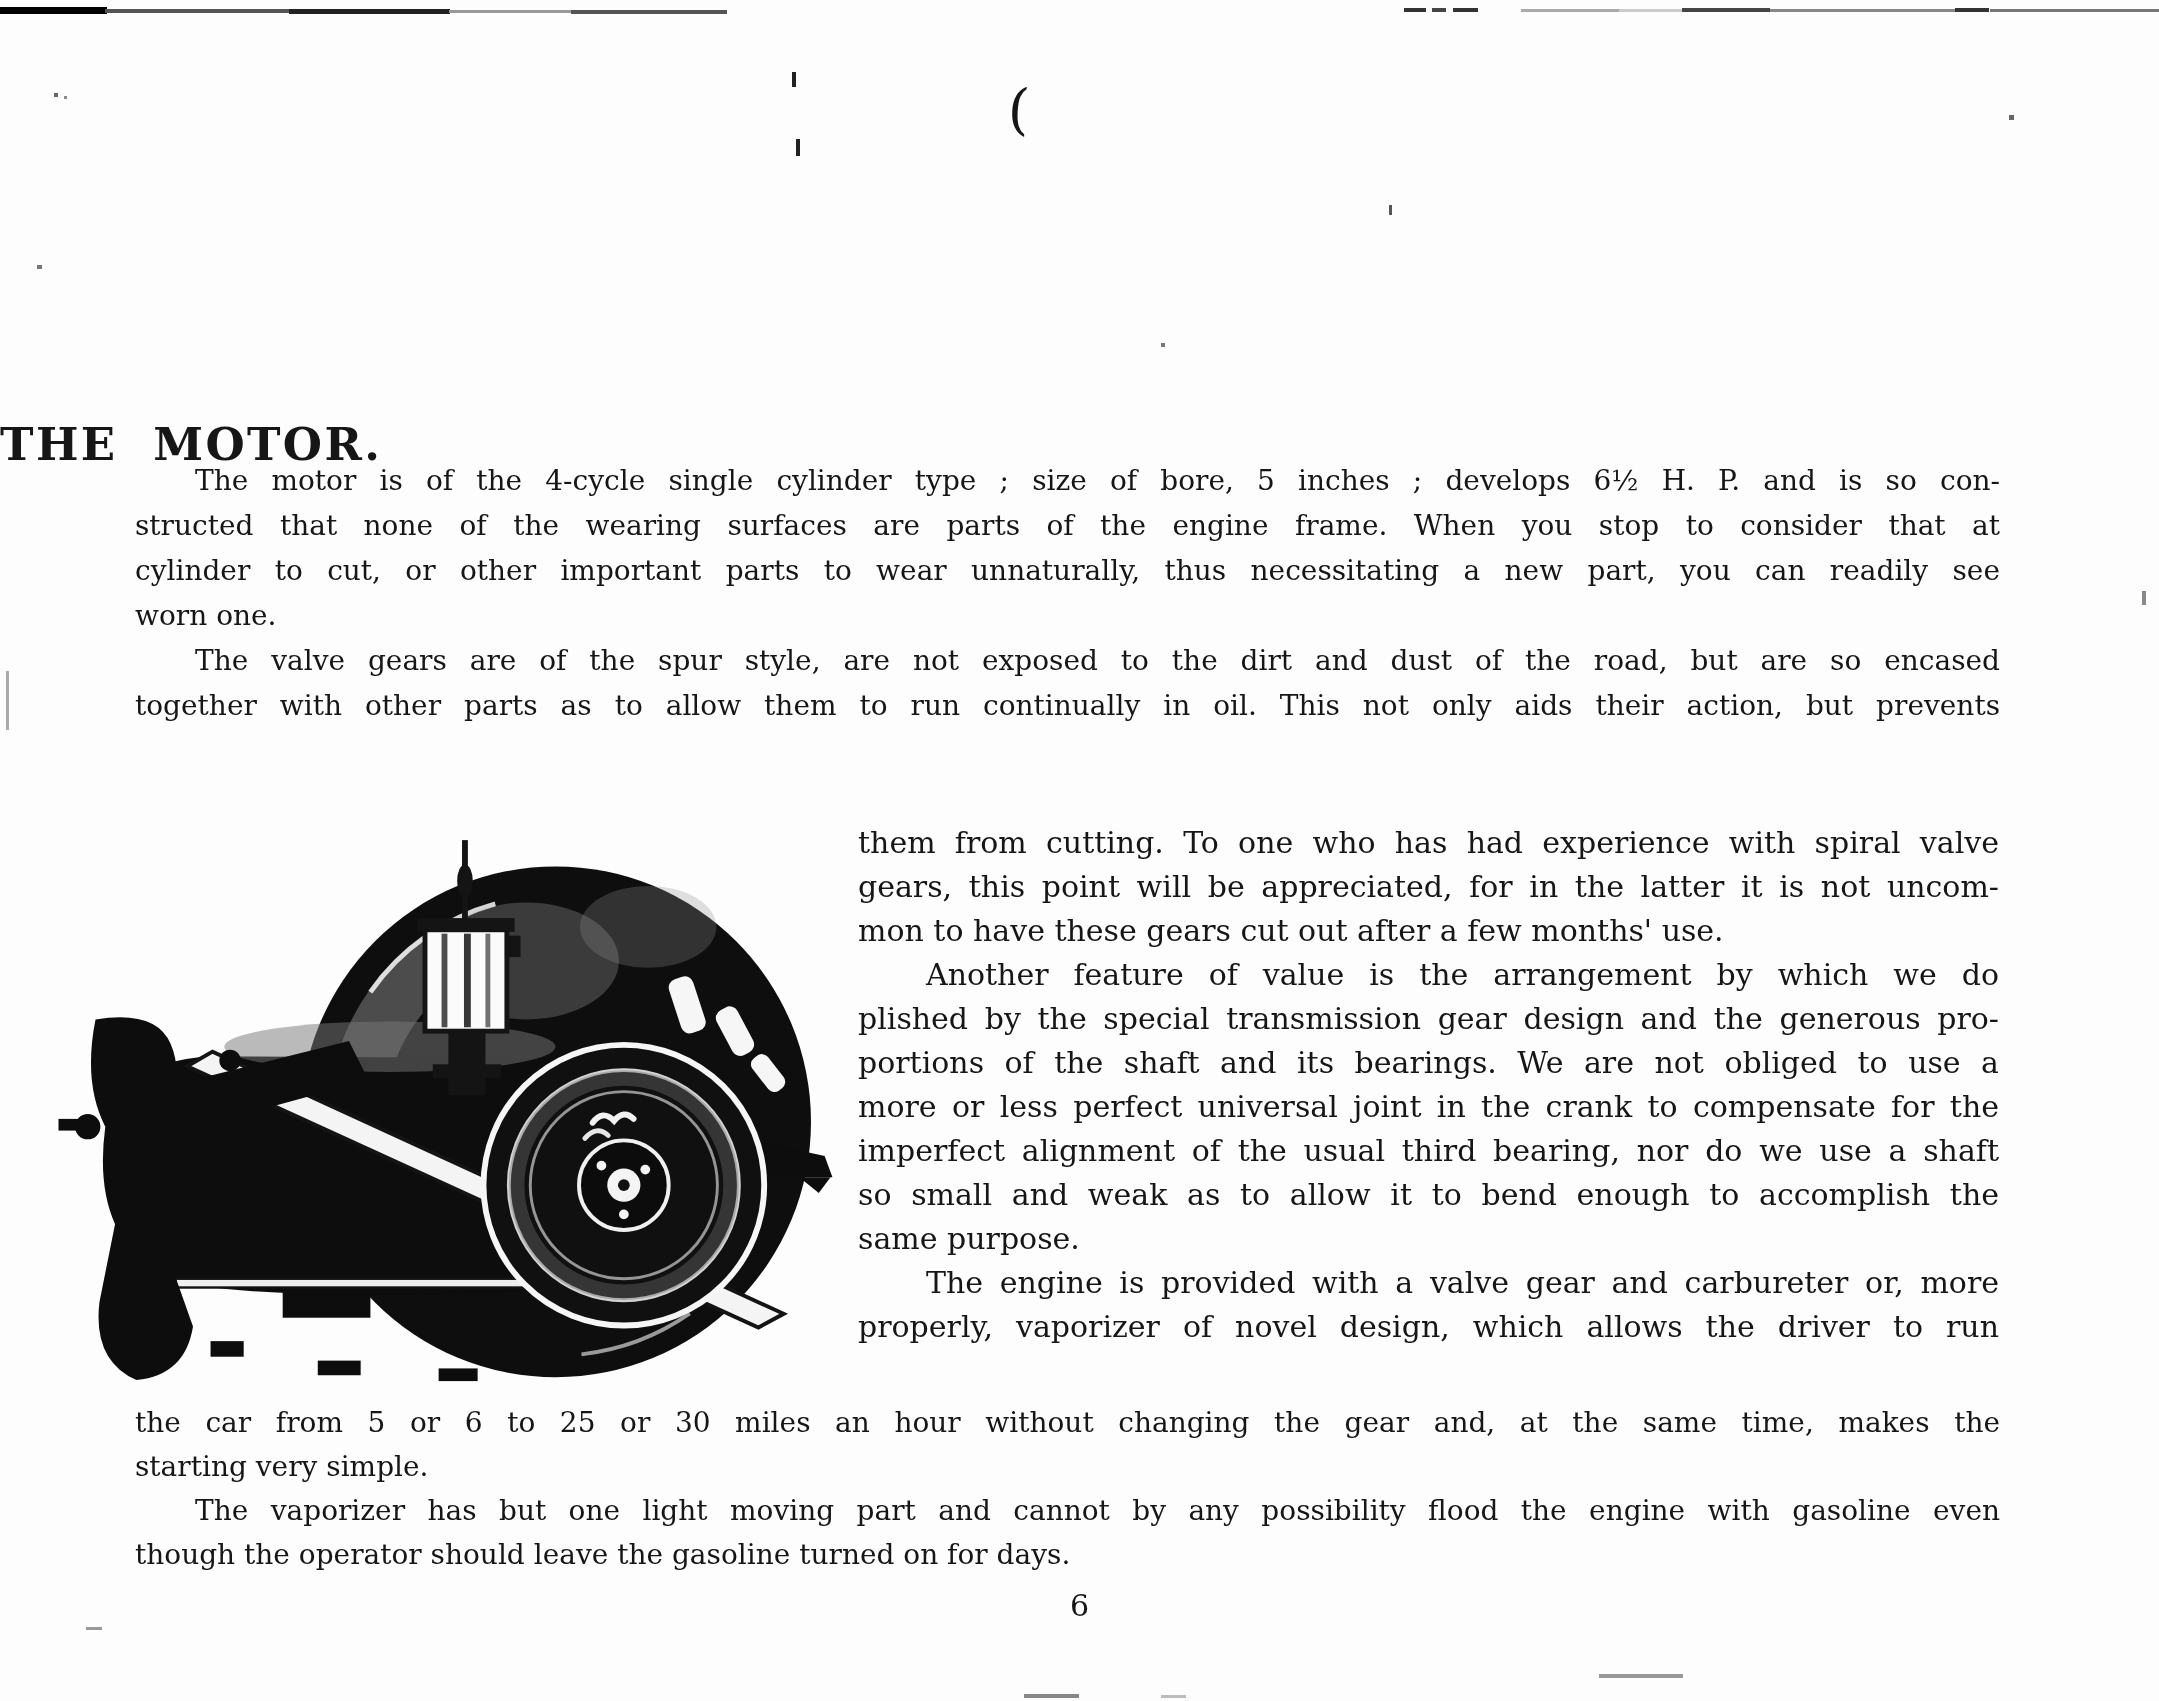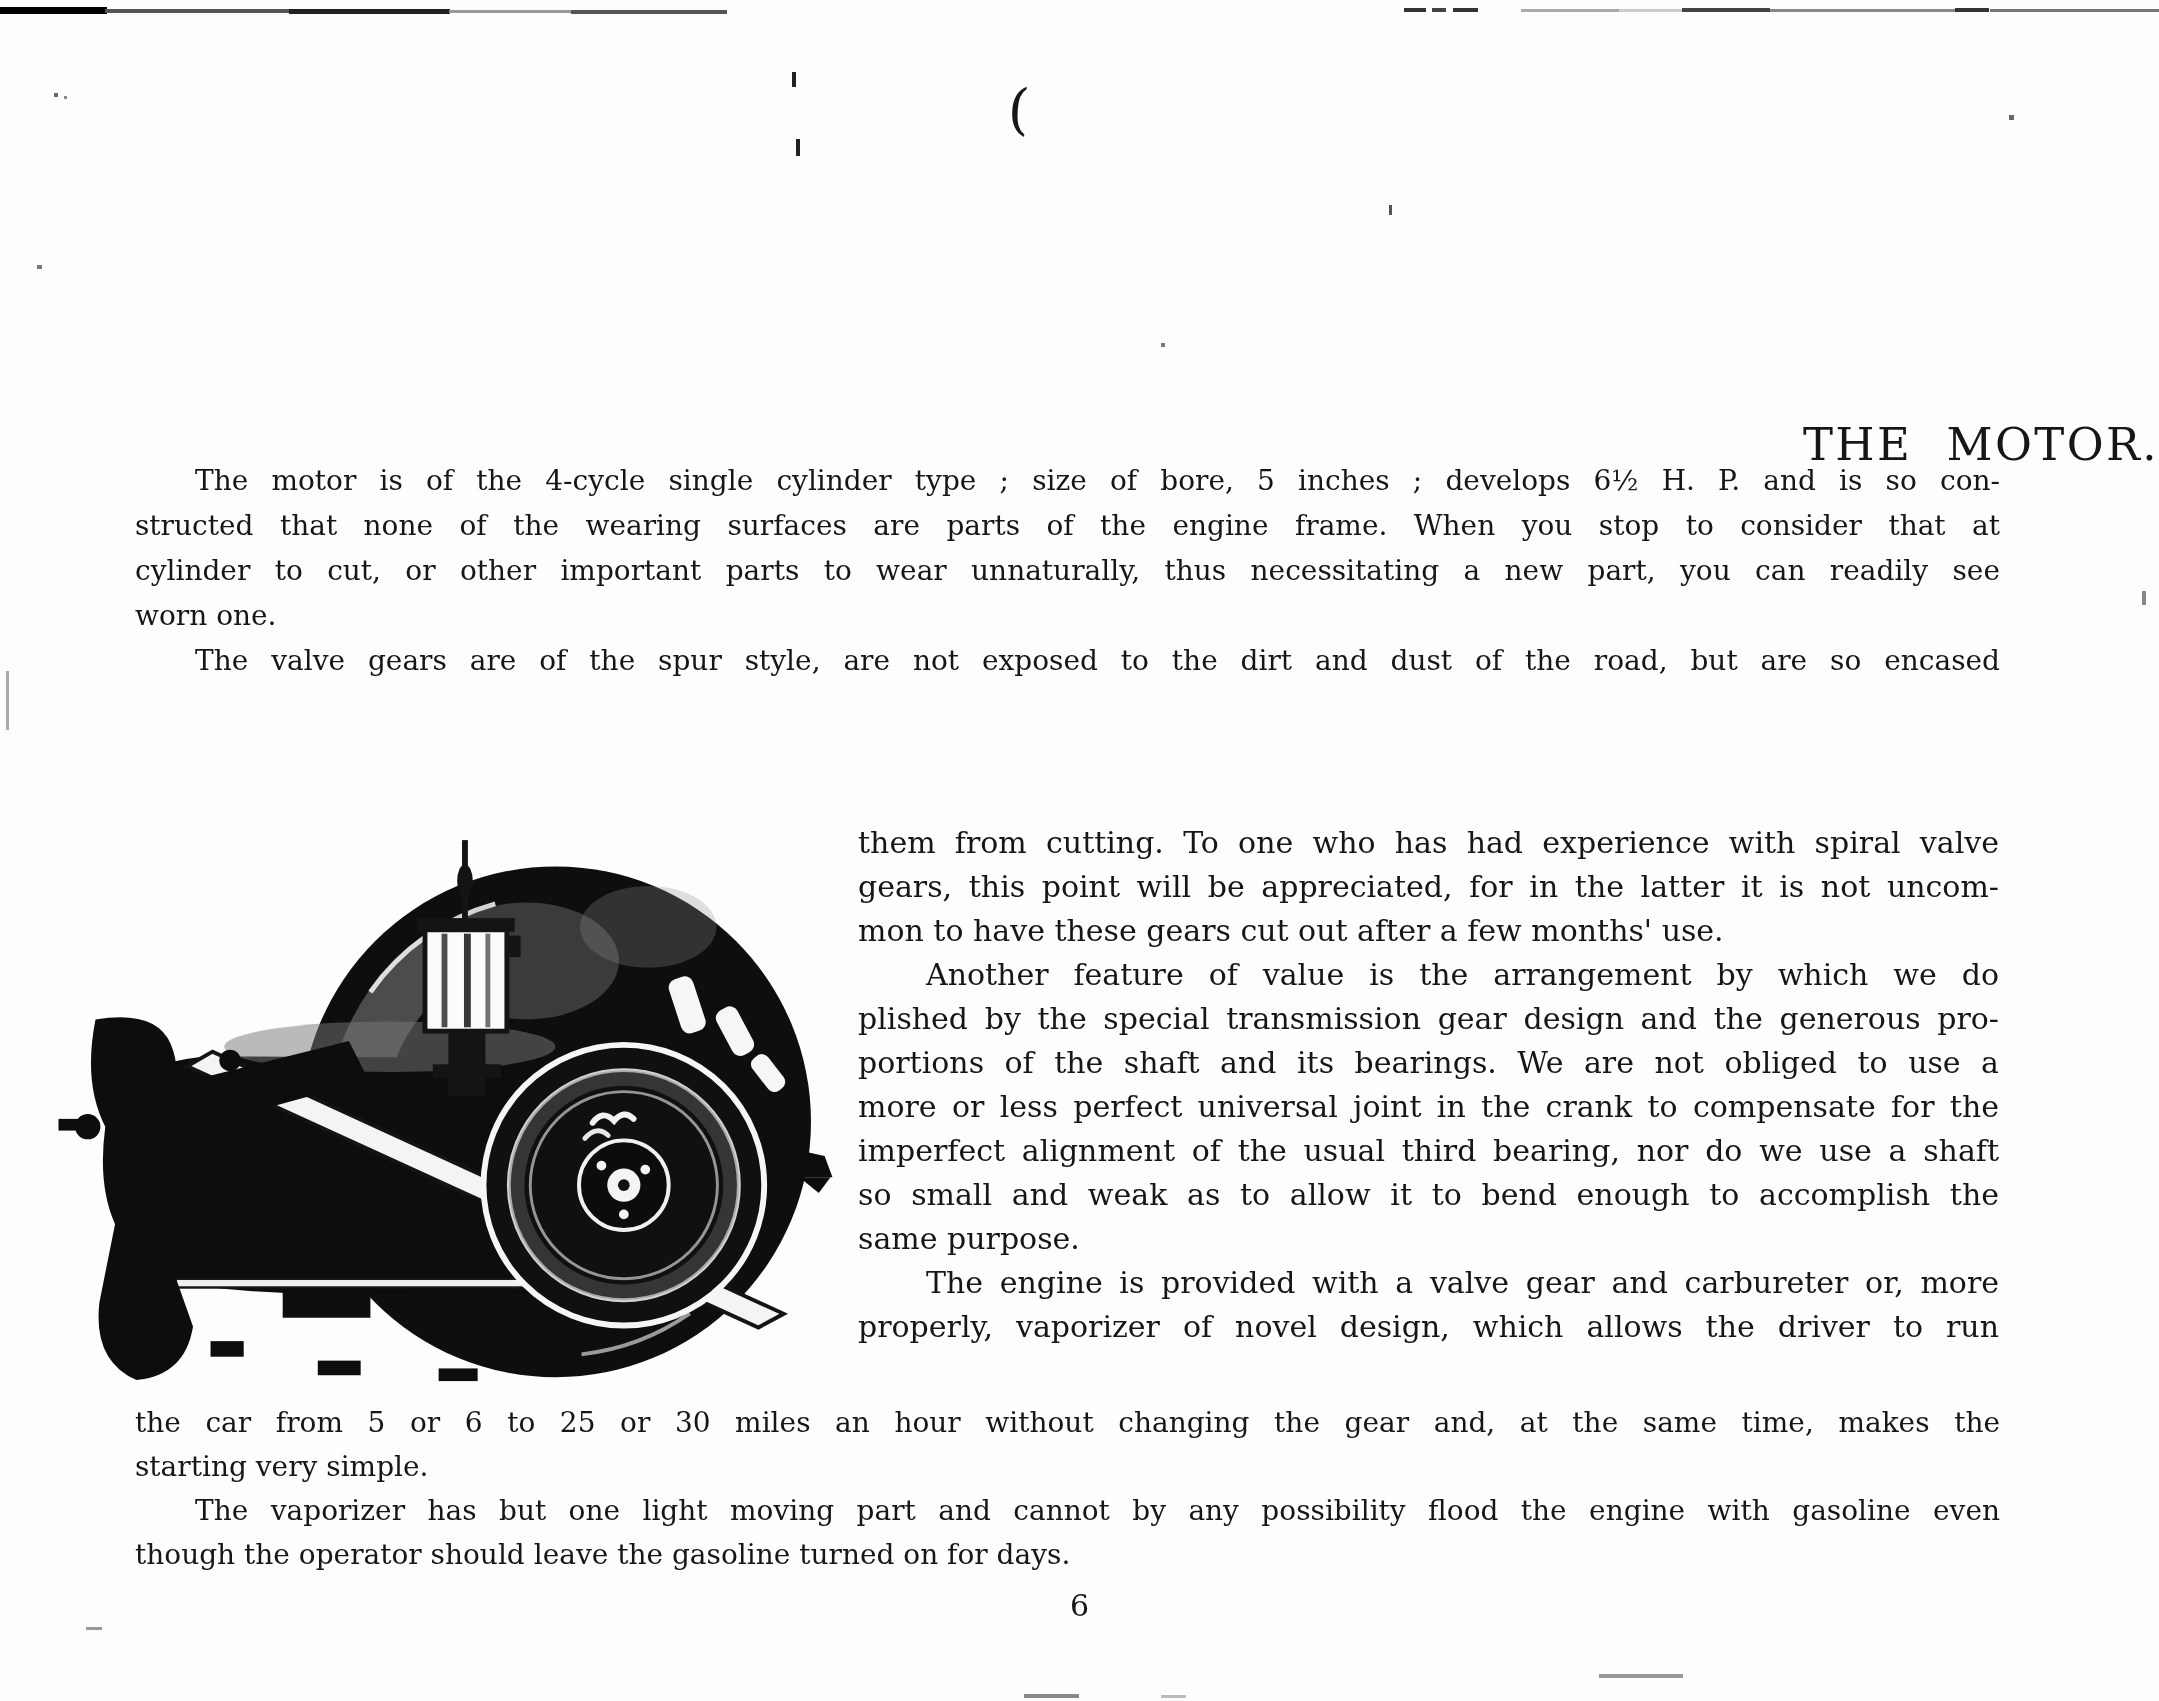"THE MOTOR." .title { font-weight: normal -> bold; text-align: right -> left }
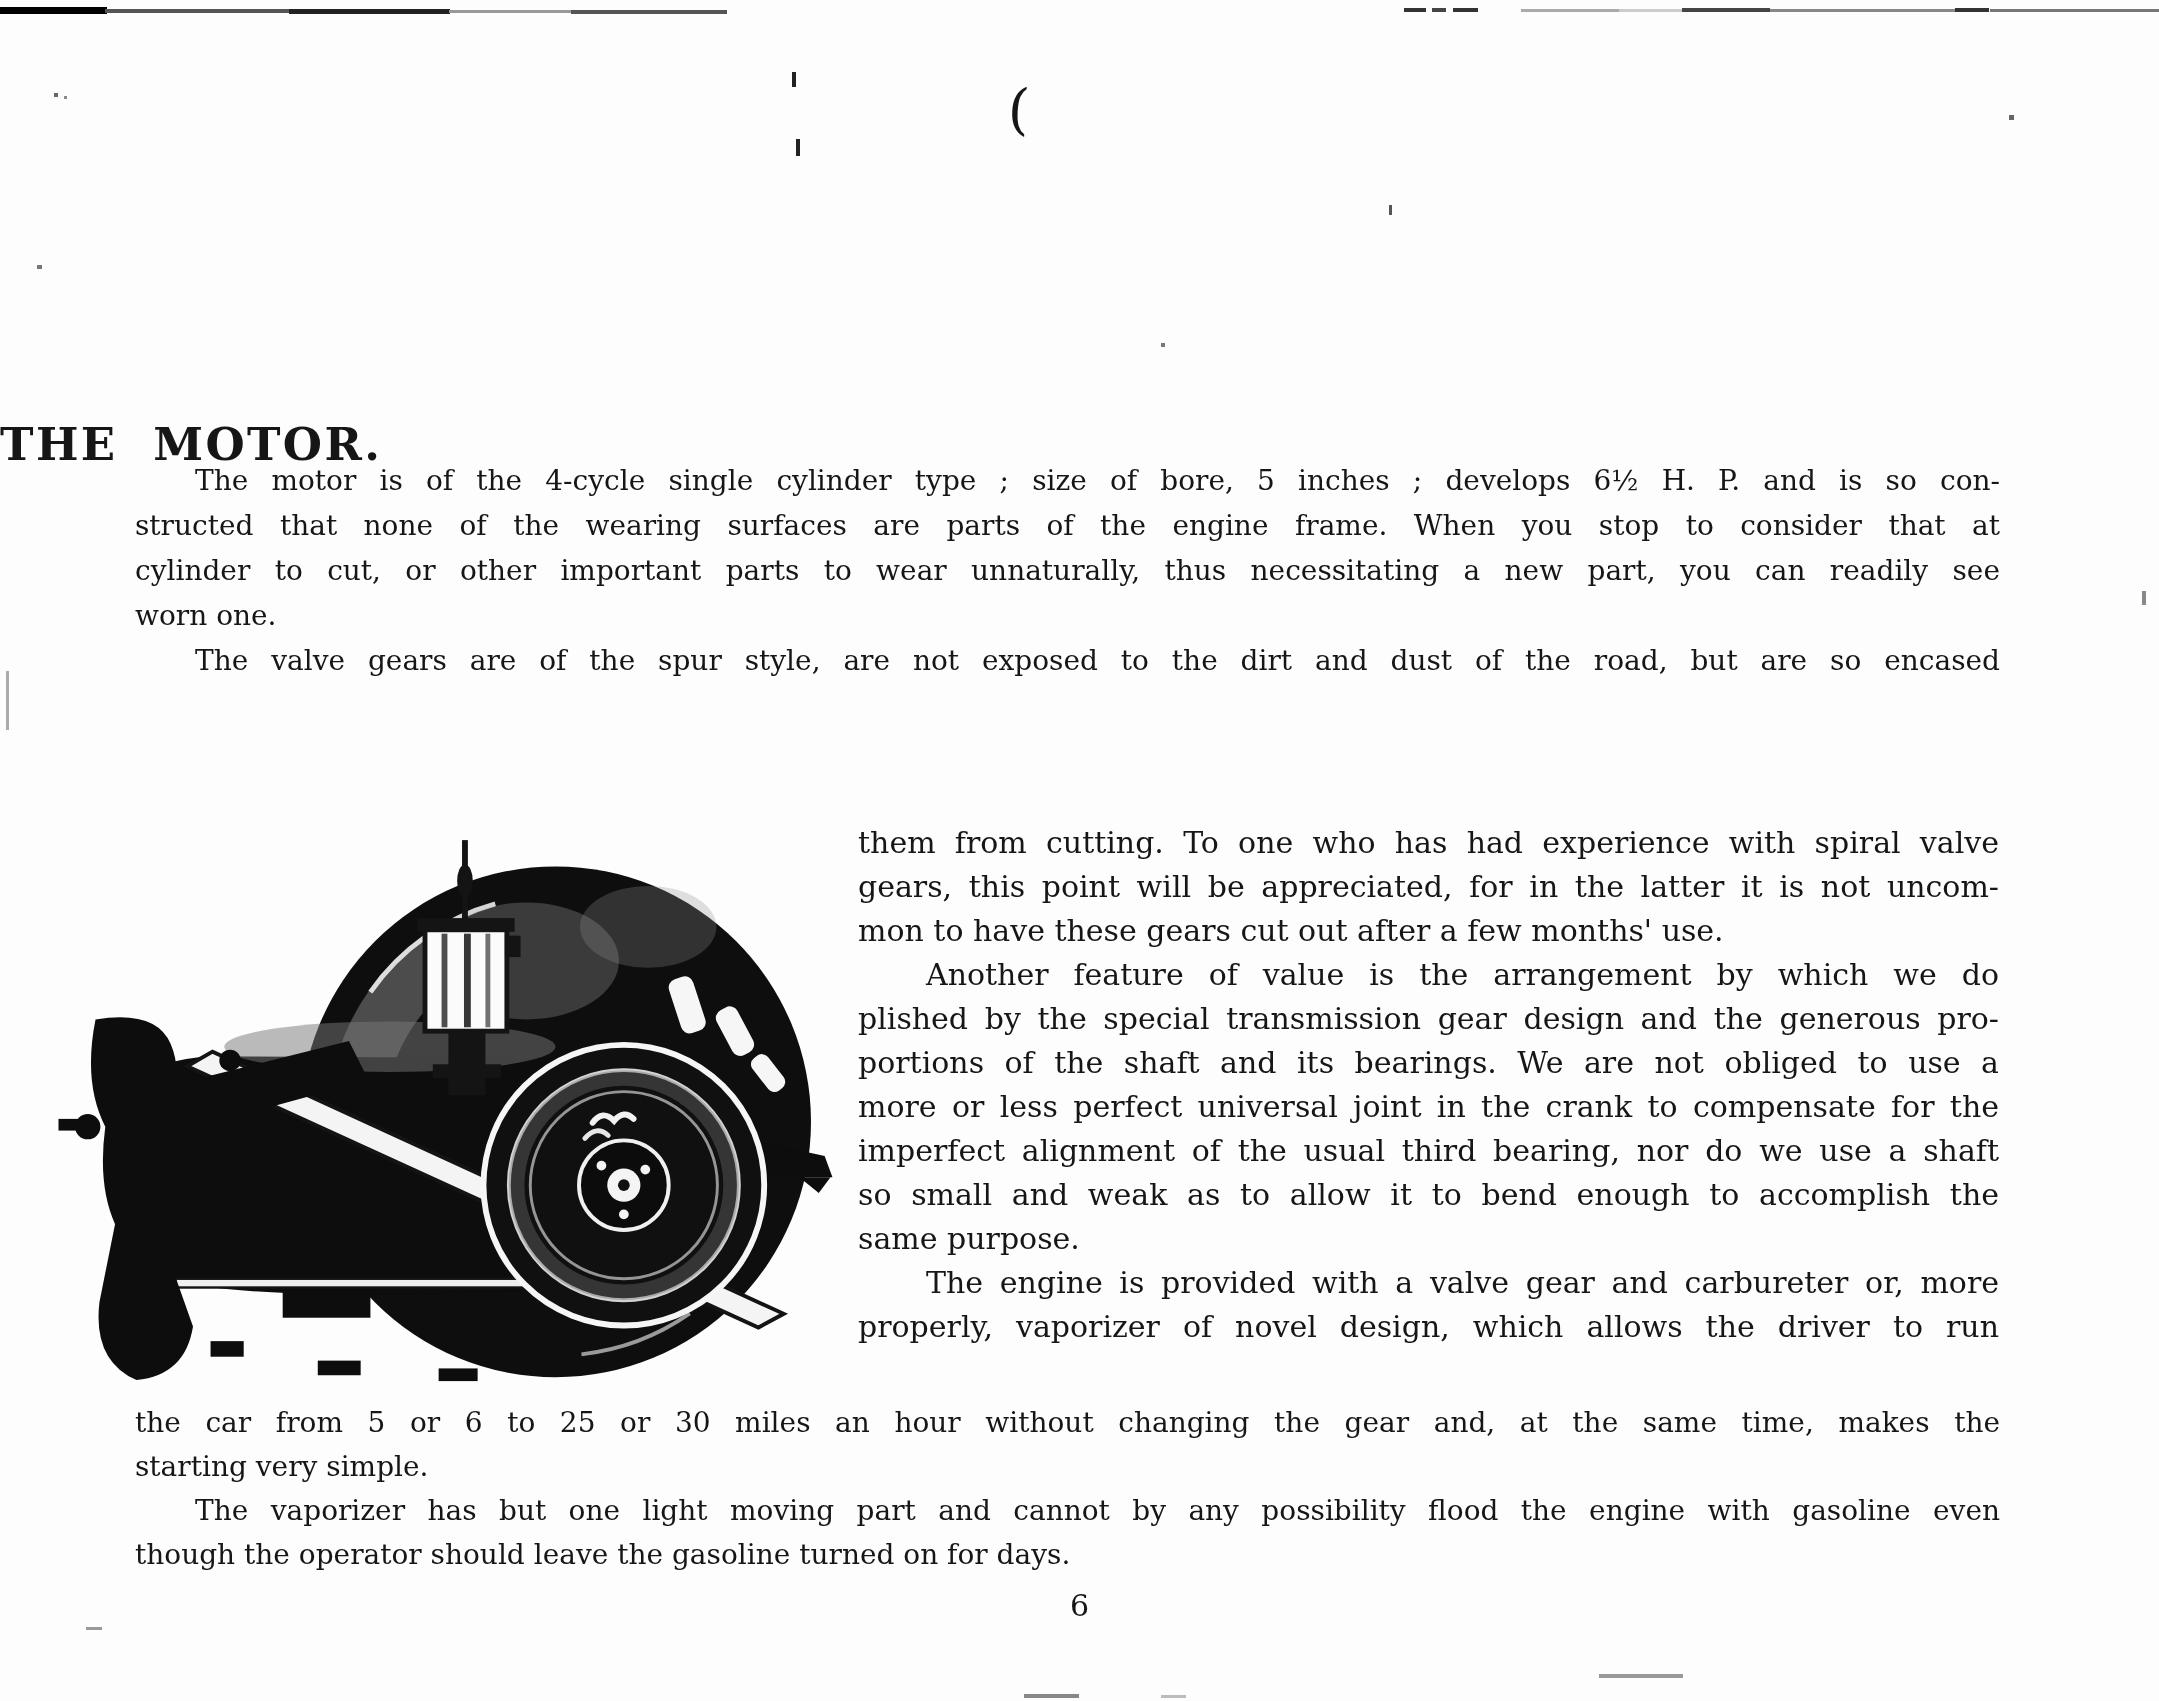"together with other parts as" div.line { html: none -> <div>together with other parts as to allow them to run continually in oil. This not only aids their action, but prevents</div> }
